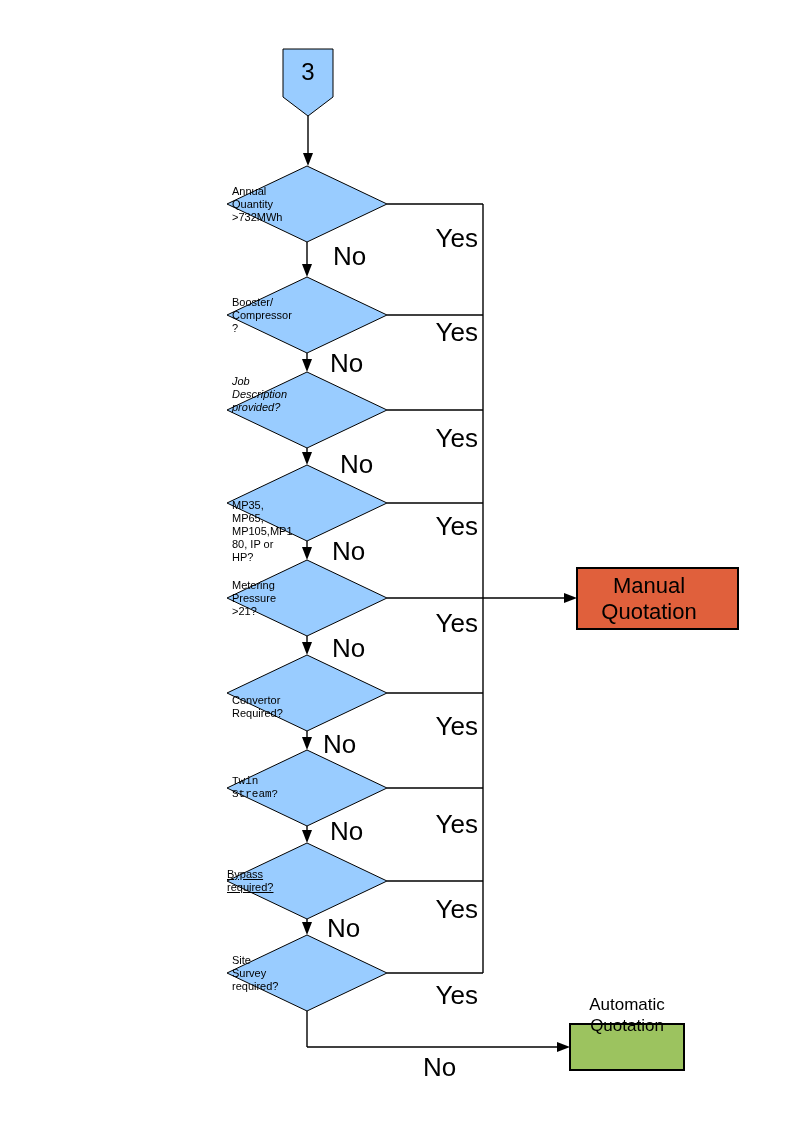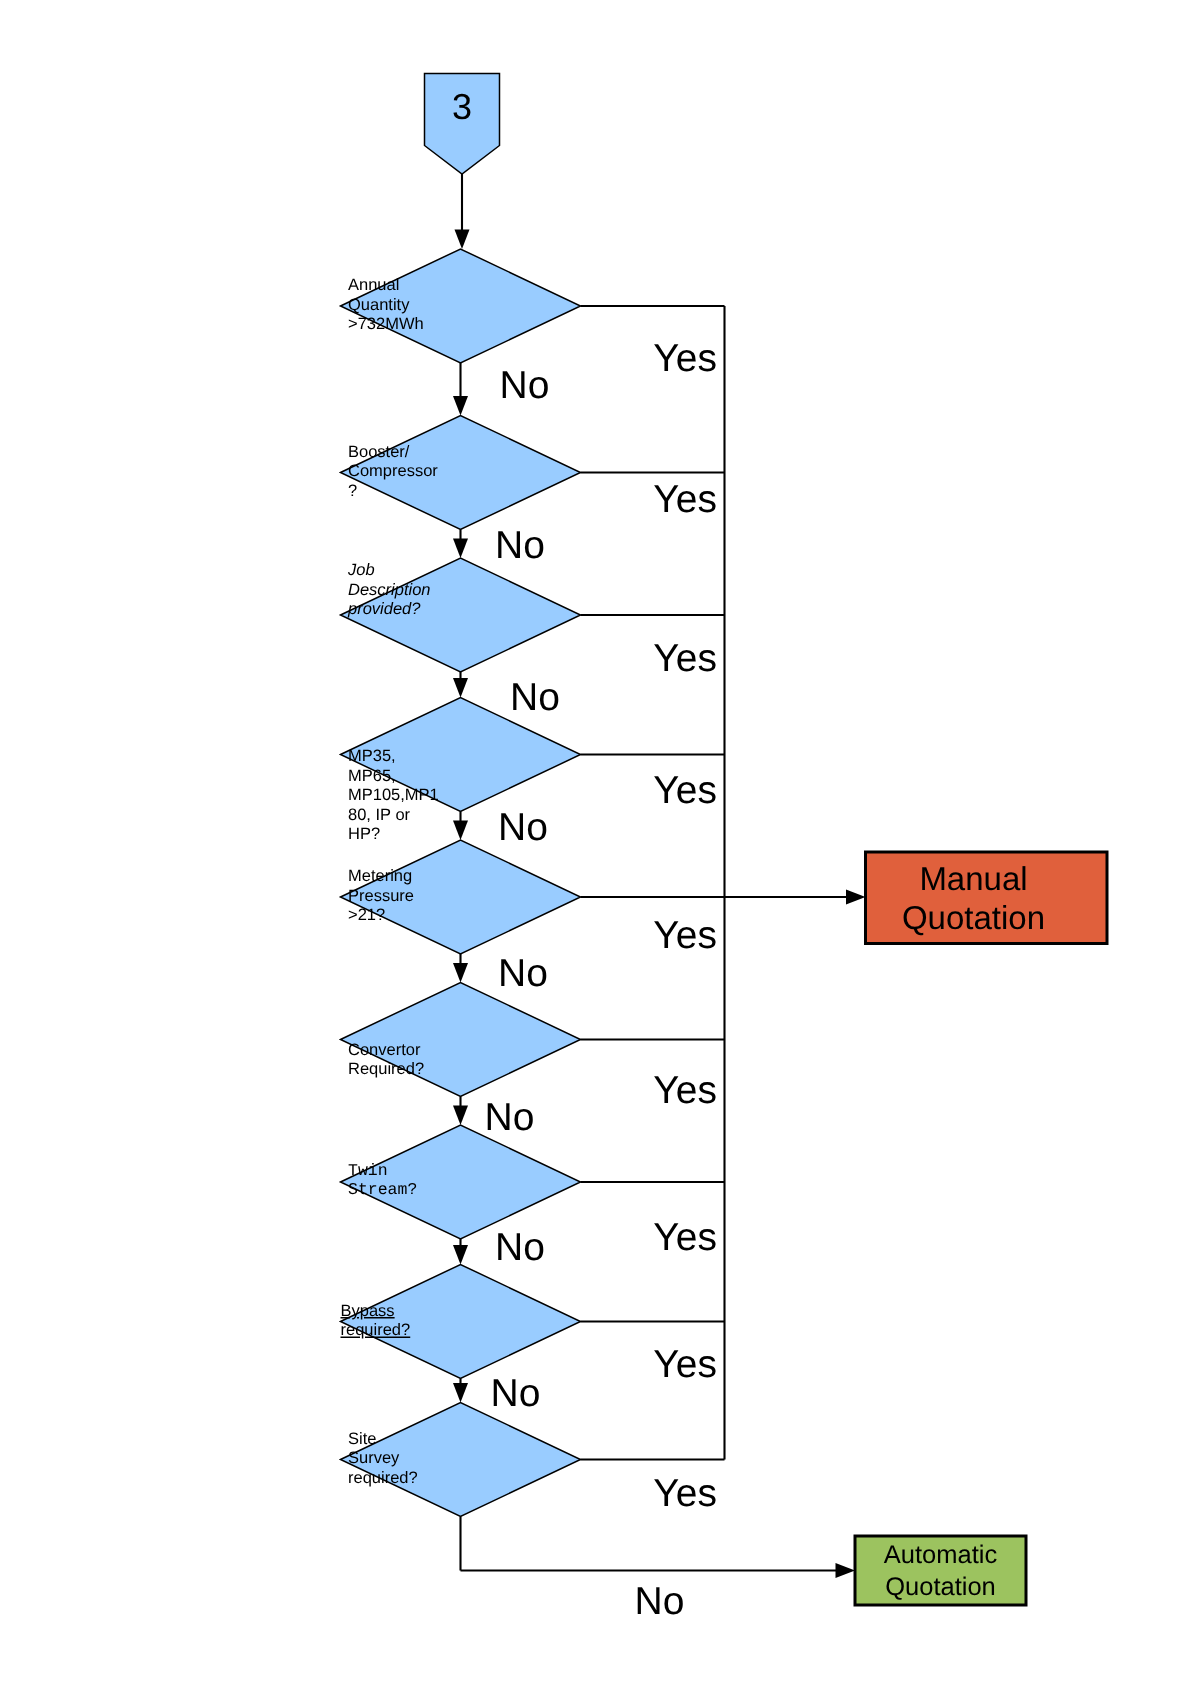"Automatic" div.label { top: 1024px -> 992px }
